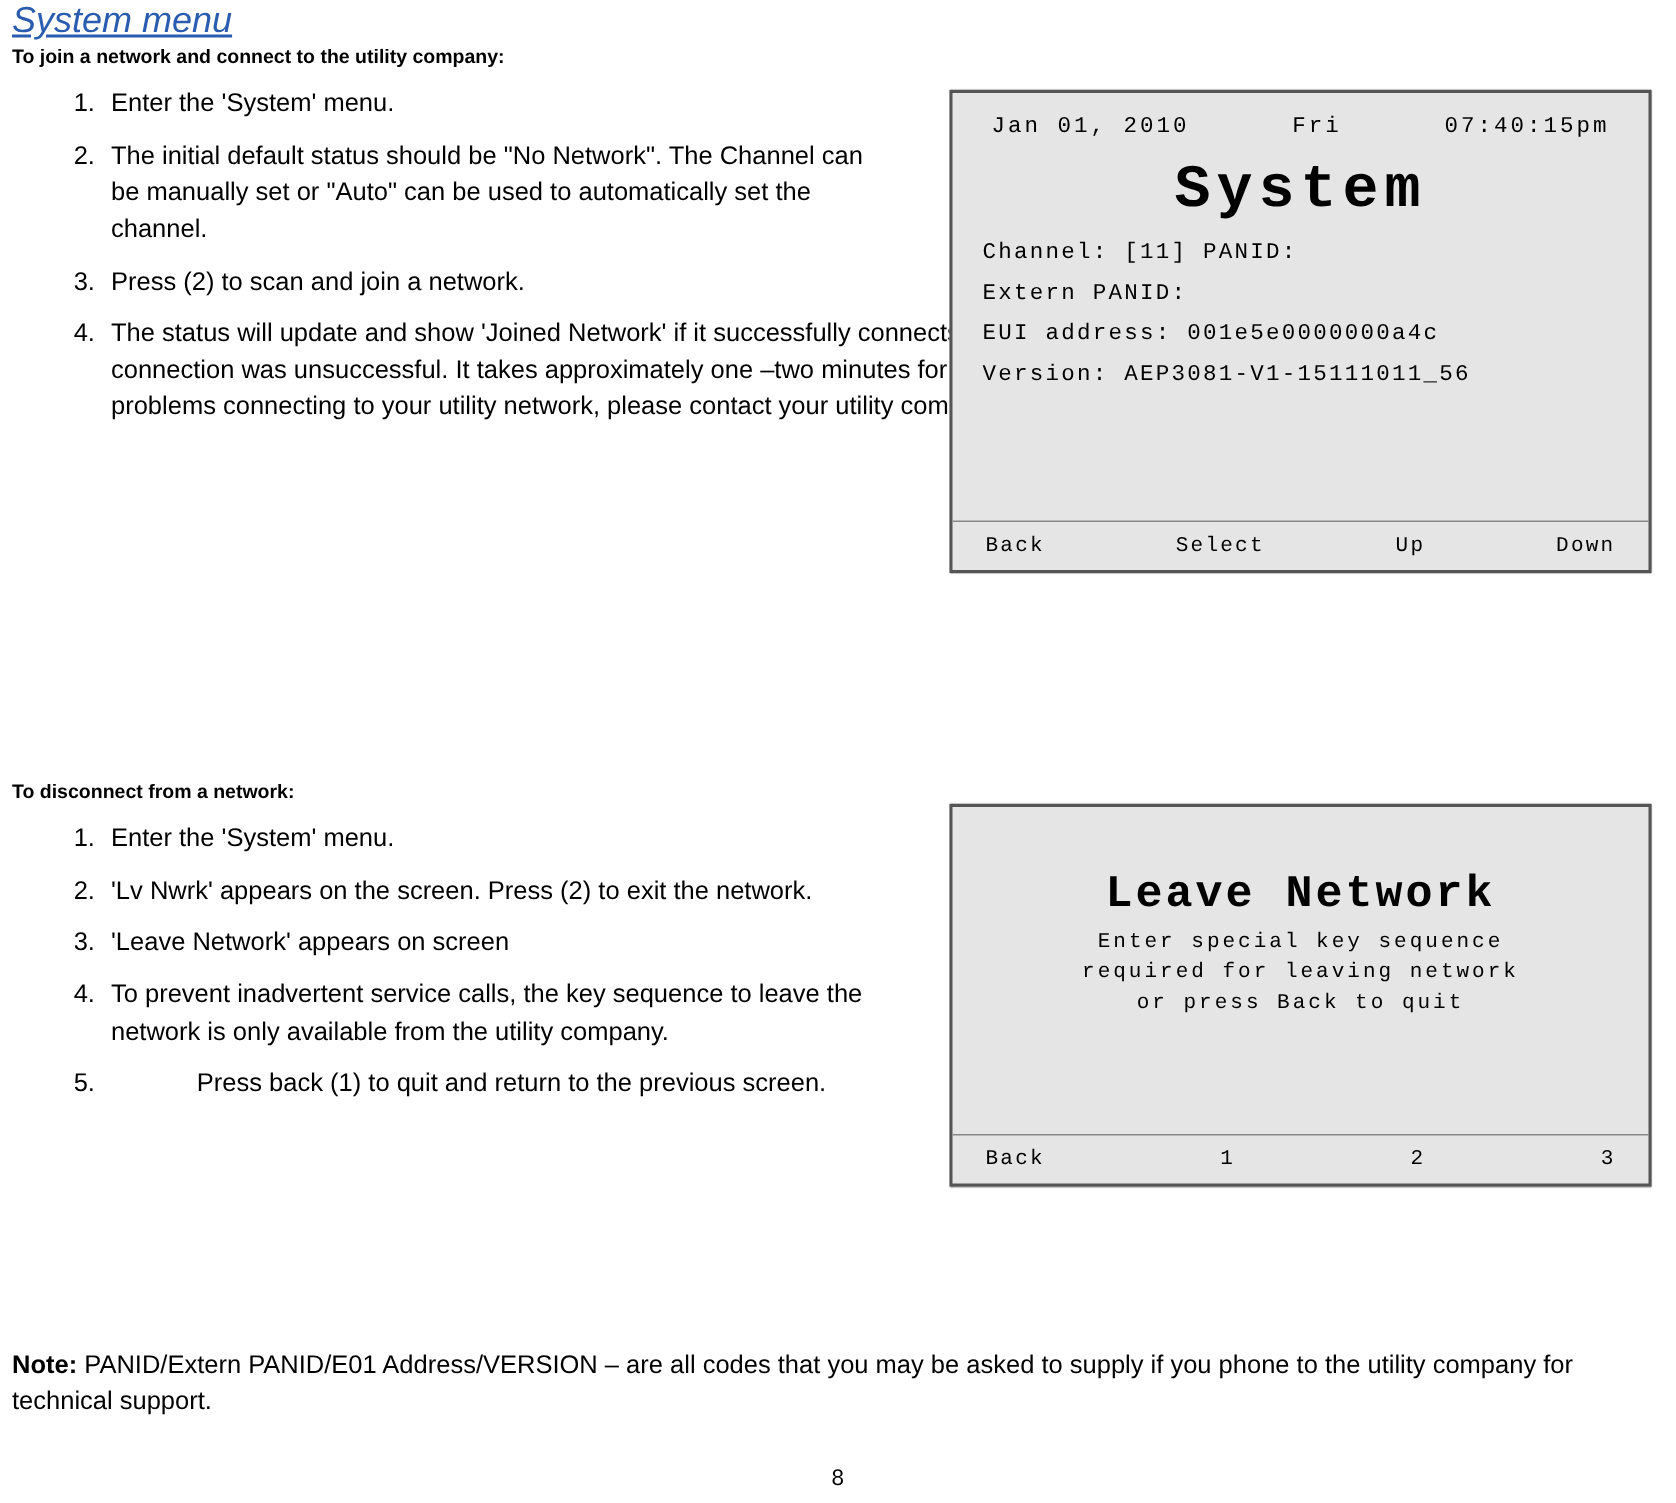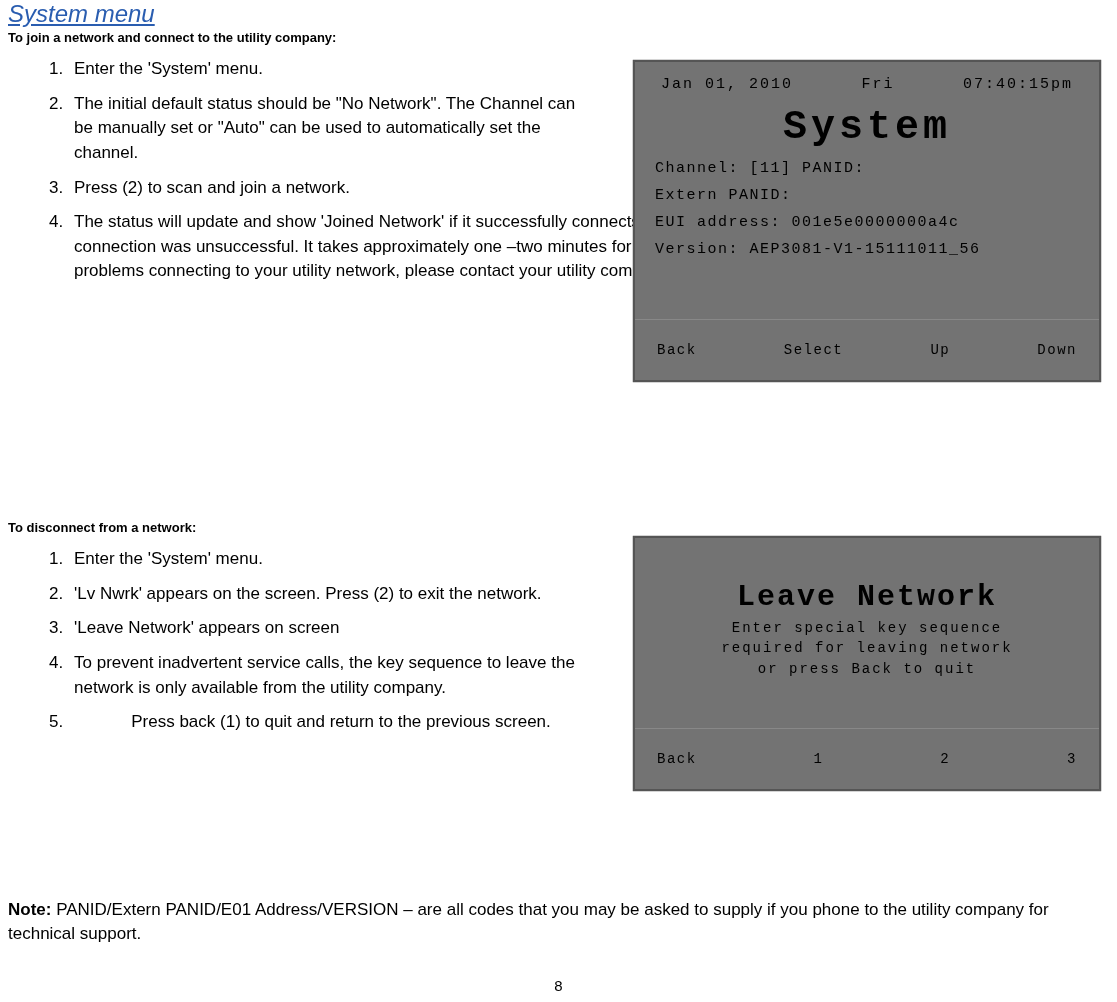"Jan 01, 2010" .screenshot { background: #737373 -> #e5e5e5 }
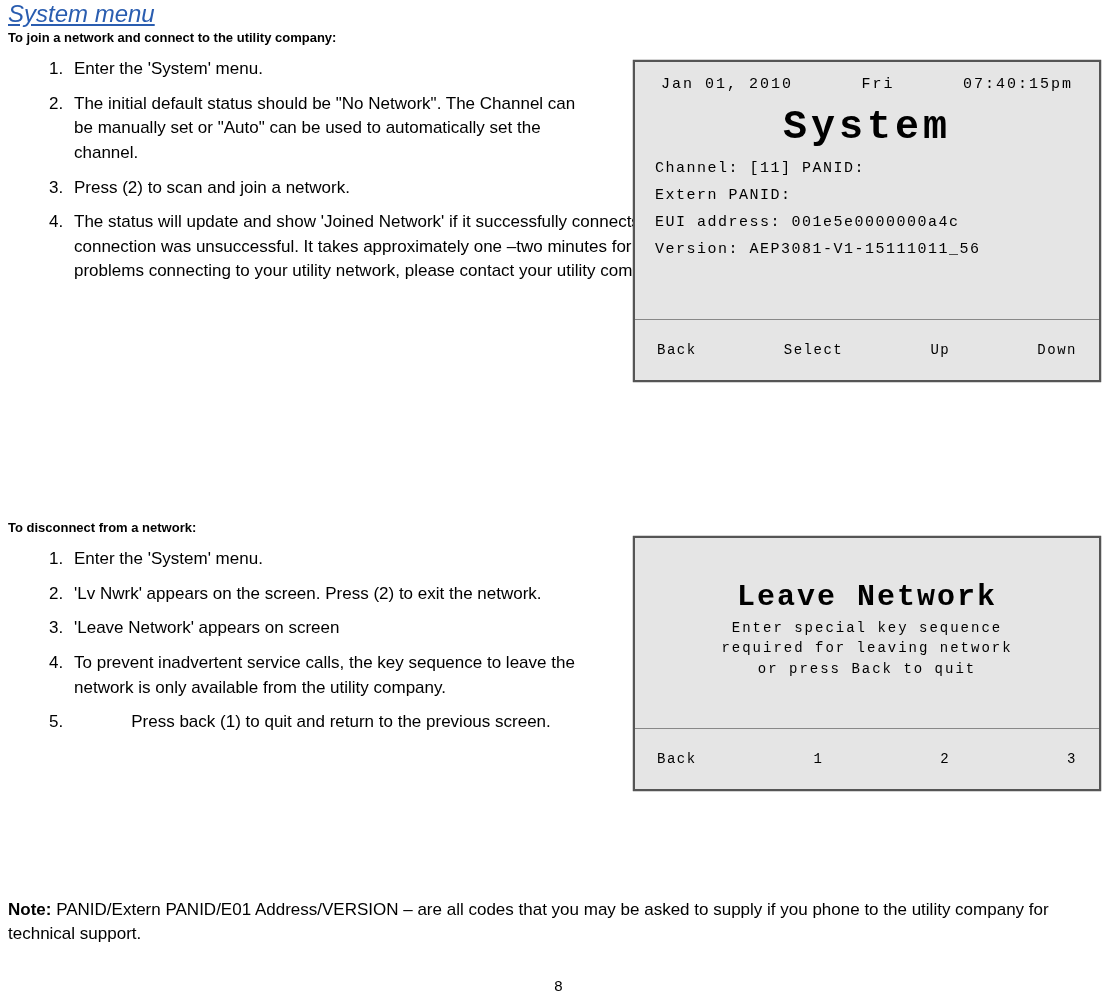"Back" .shot-bottom { padding: 22px 22px -> 8px 22px }
